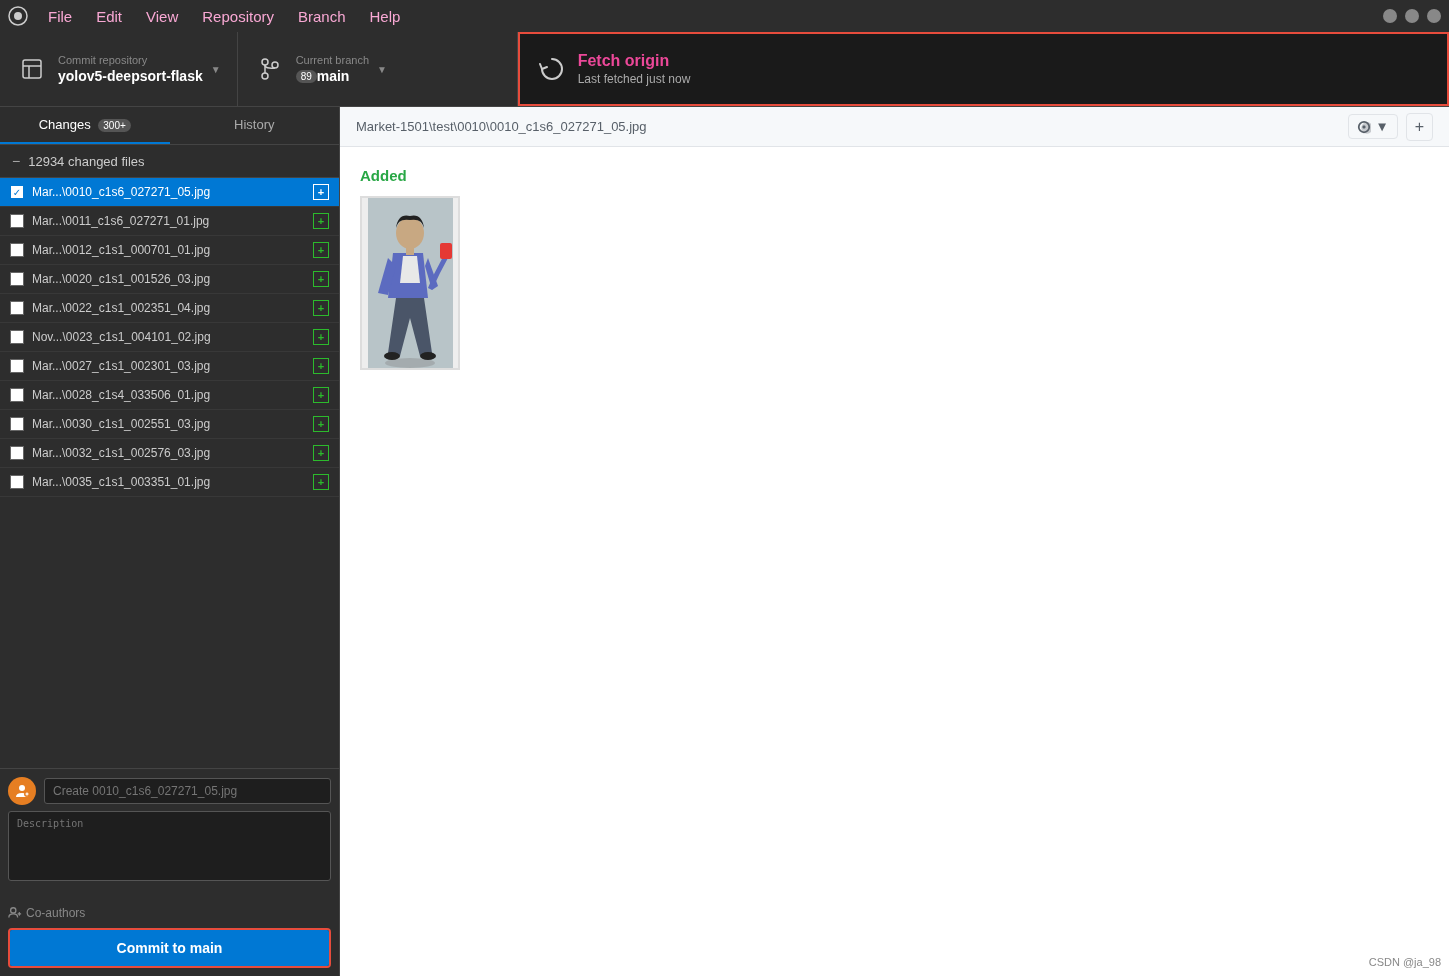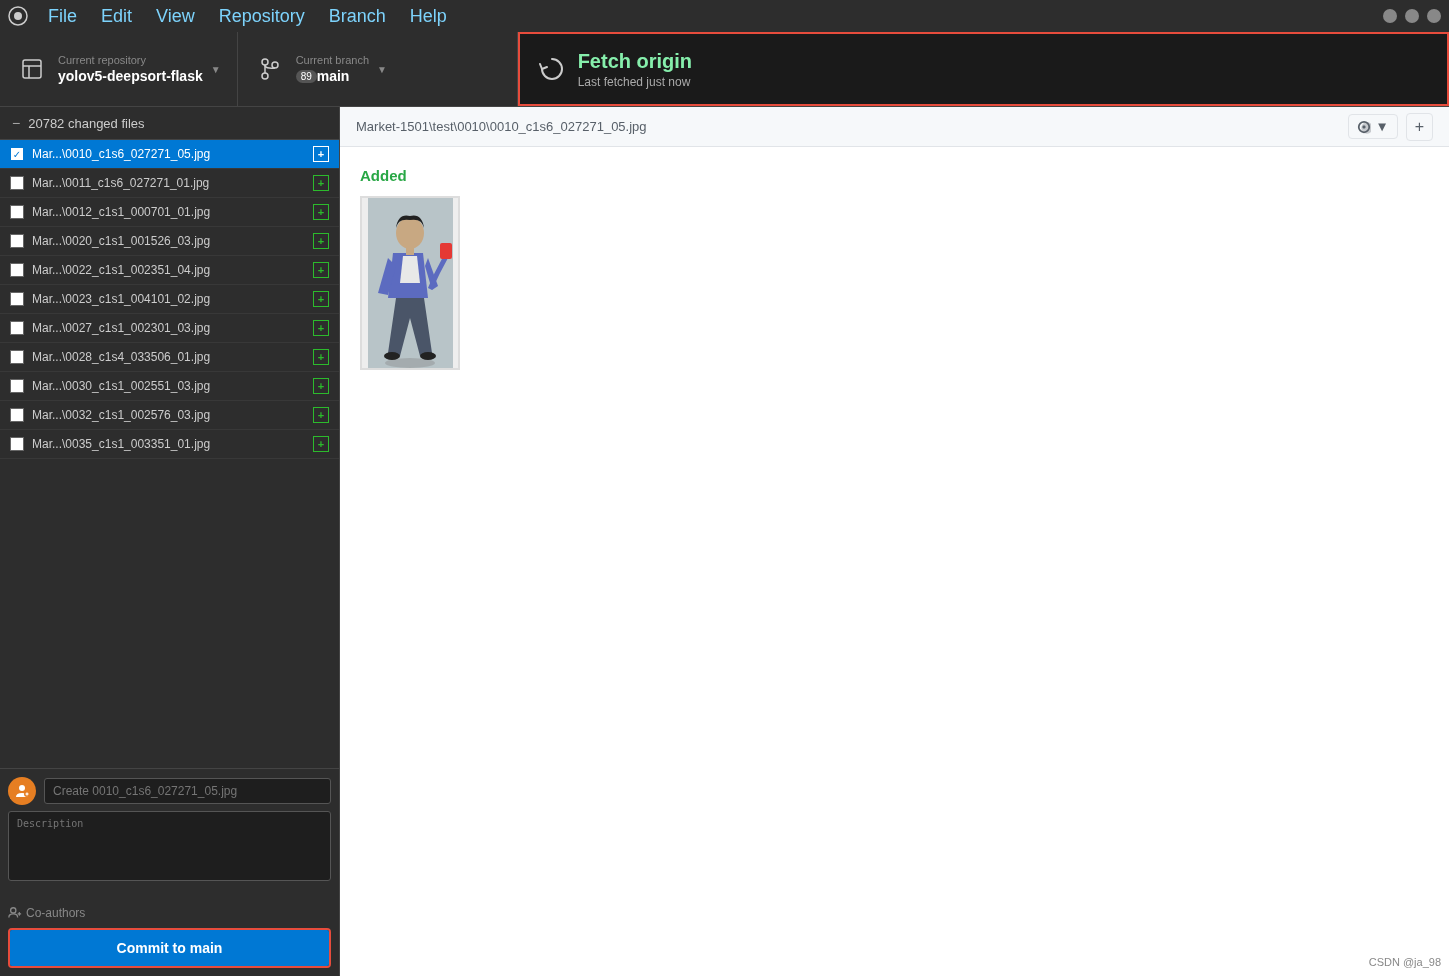"File" .menu-item { color: #7dd3fc -> #f9a8d4; font-size: 18px -> 15px }
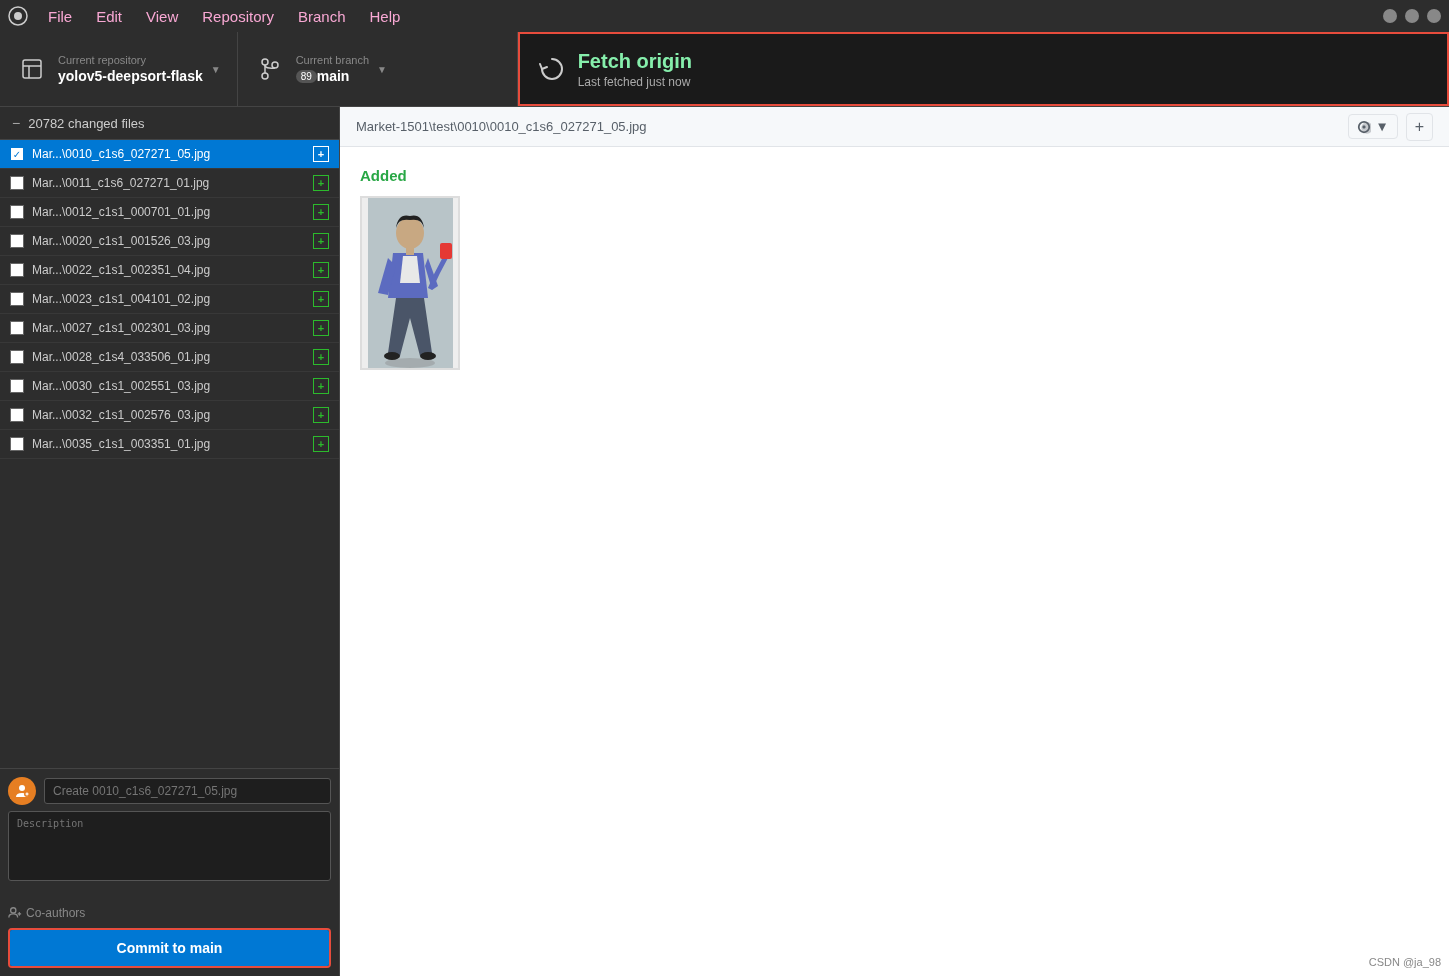"Current repository" span.label { text: Current -> Commit }
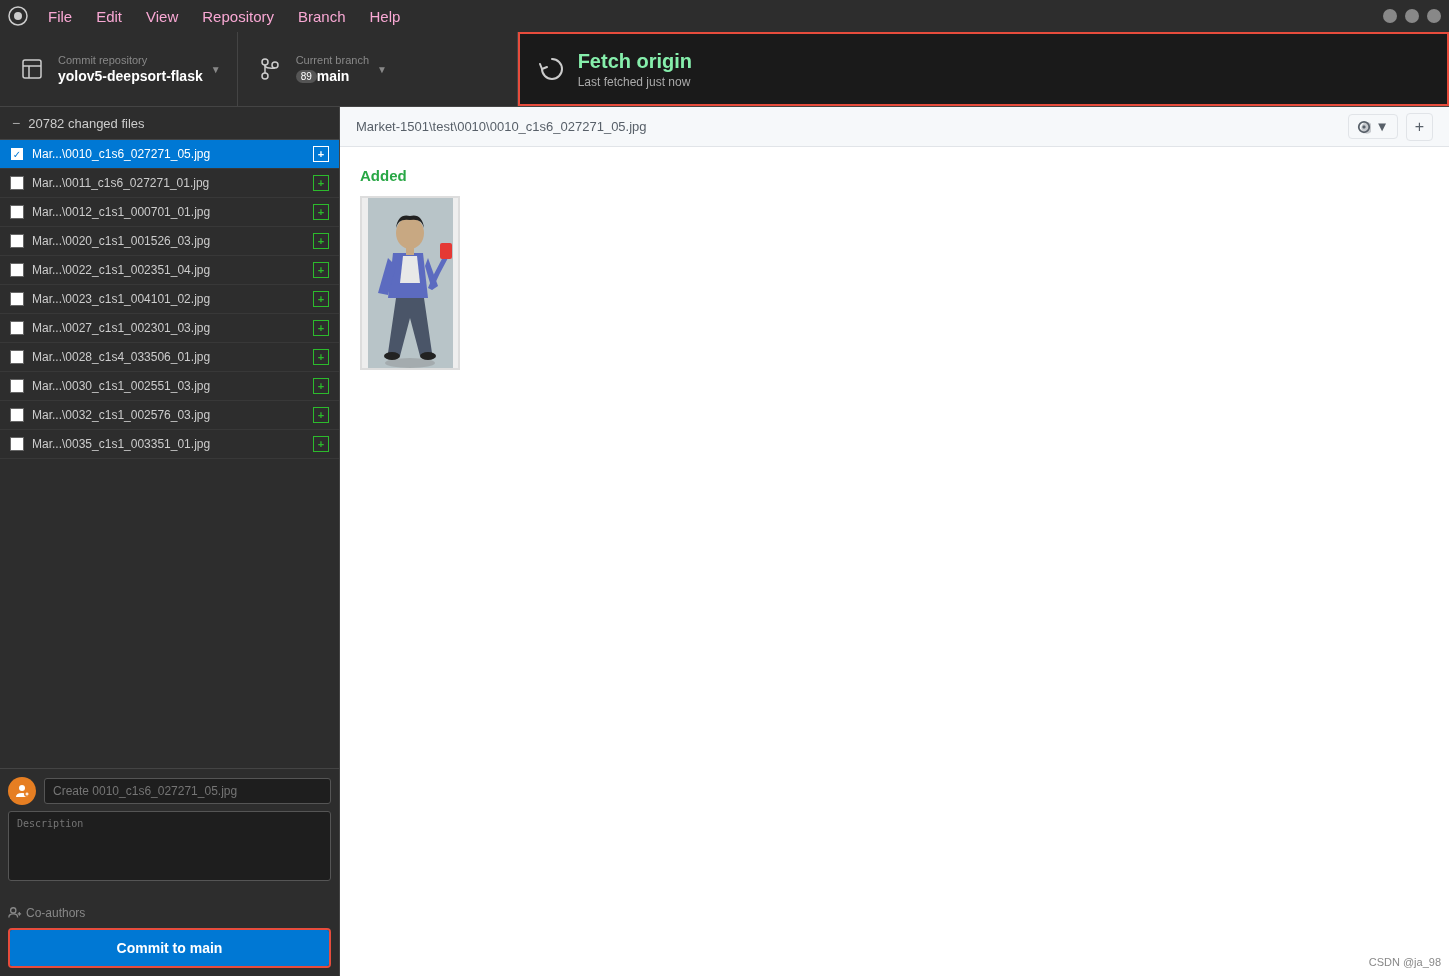"Fetch origin" .fetch-title { color: #86efac -> #ec4899; font-size: 20px -> 16px }
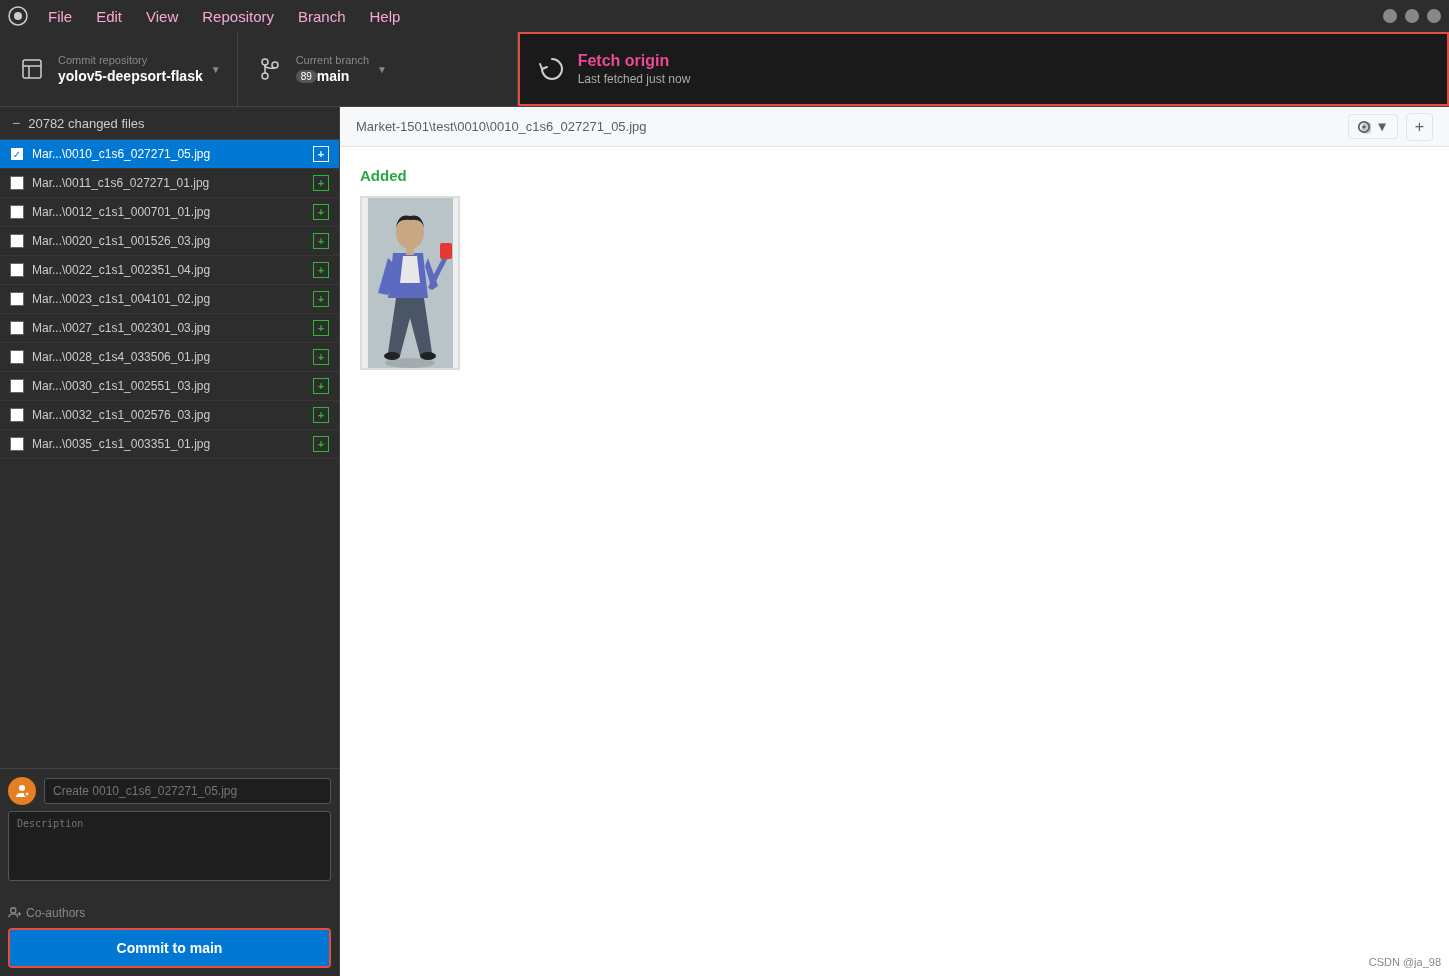"Changes 300+" div.sidebar-tabs { html: none -> <div> <div> <span>Changes</span> <span>300+</span> </div> <div> <span>History</span> </div> </div> }
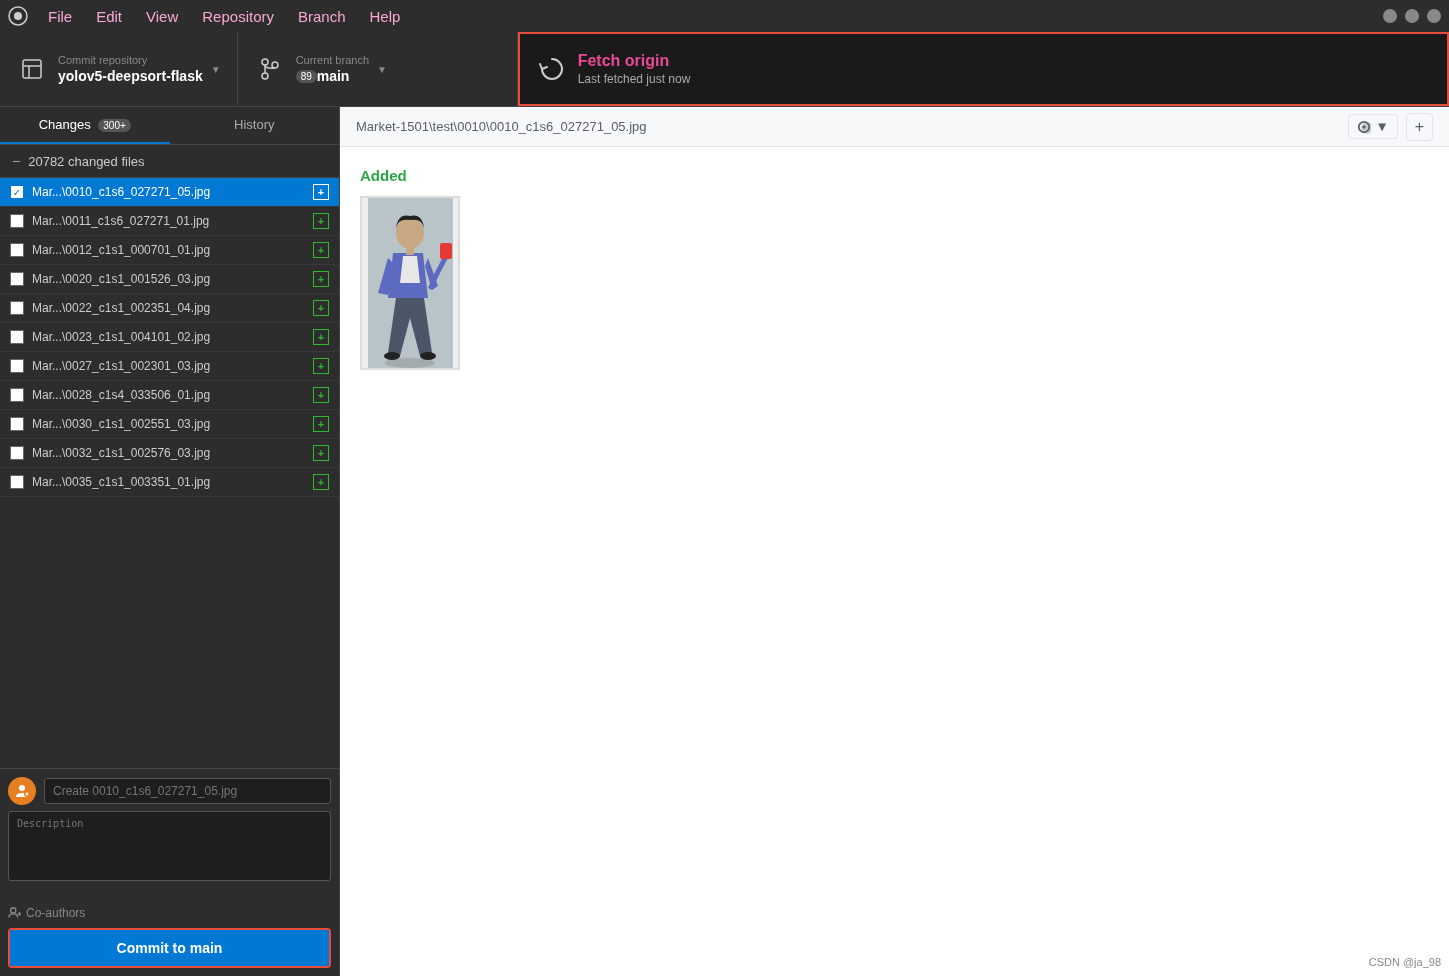"20782 changed files" span { text: 20782 -> 12934 }
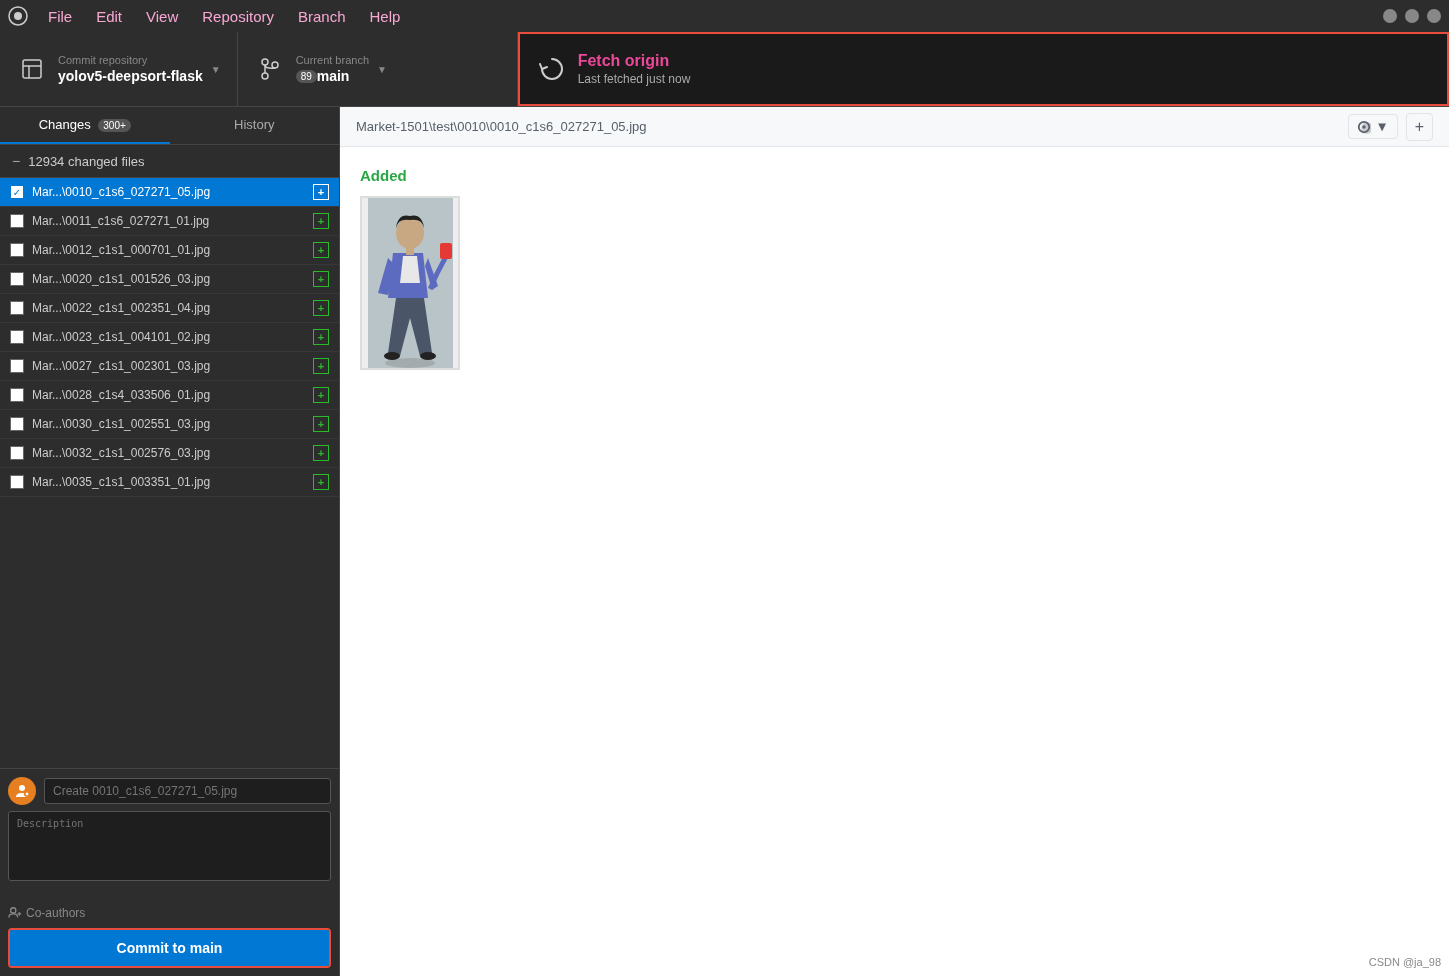"Mar...\0023_c1s1_004101_02.jpg" span.file-name { text: Mar -> Nov }
